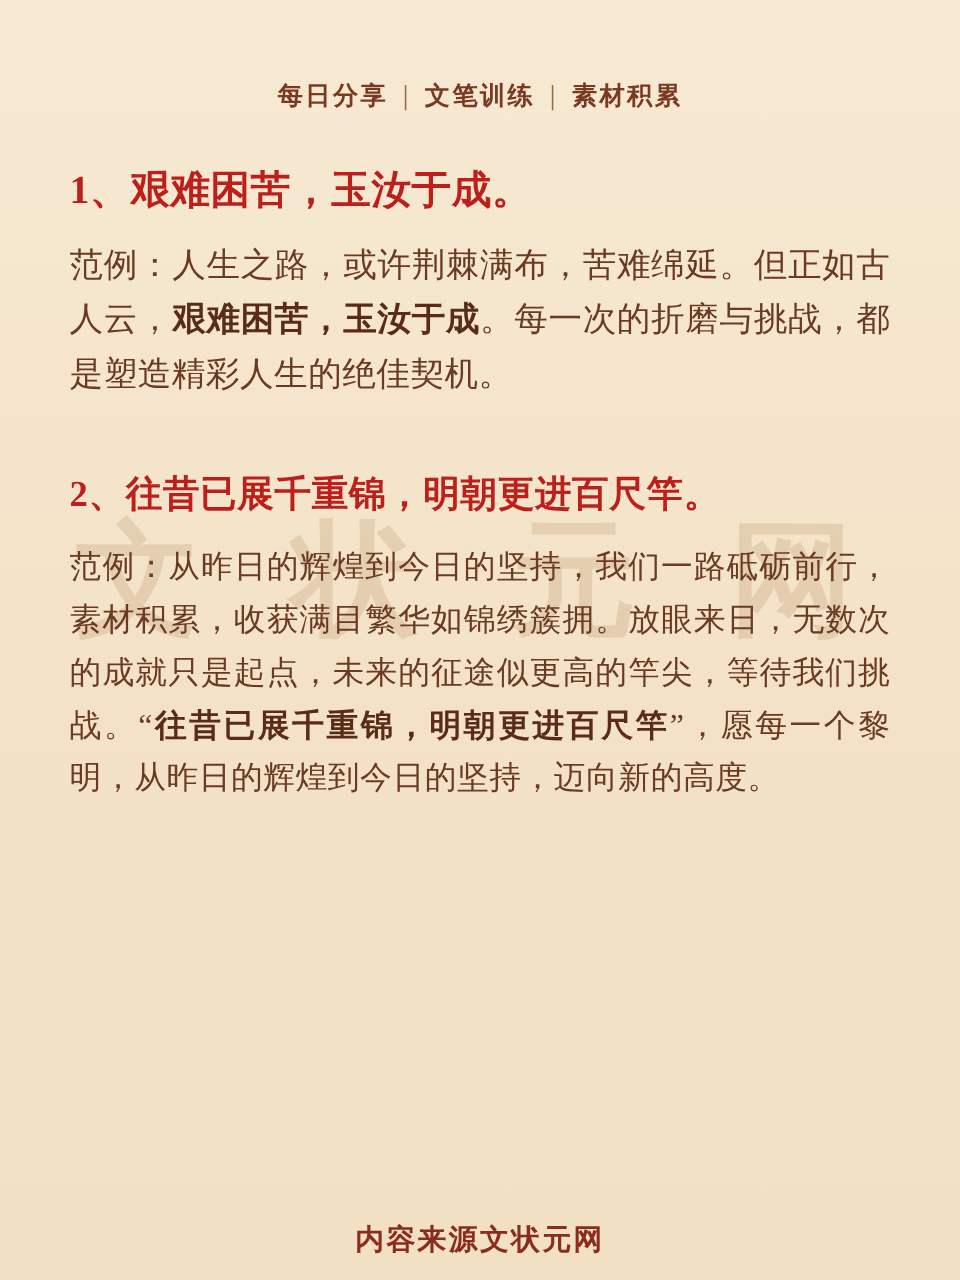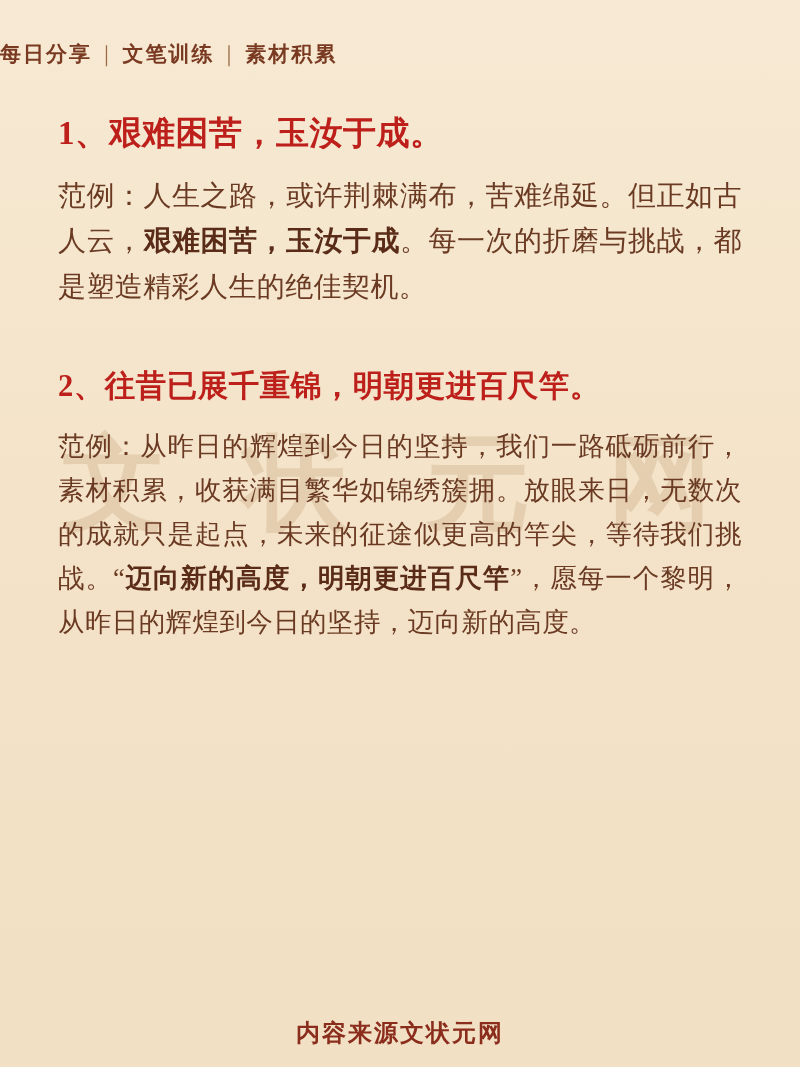"每日分享 ｜ 文笔训练 ｜ 素材积累" .header { padding-top: 40px -> 66px; text-align: left -> center }
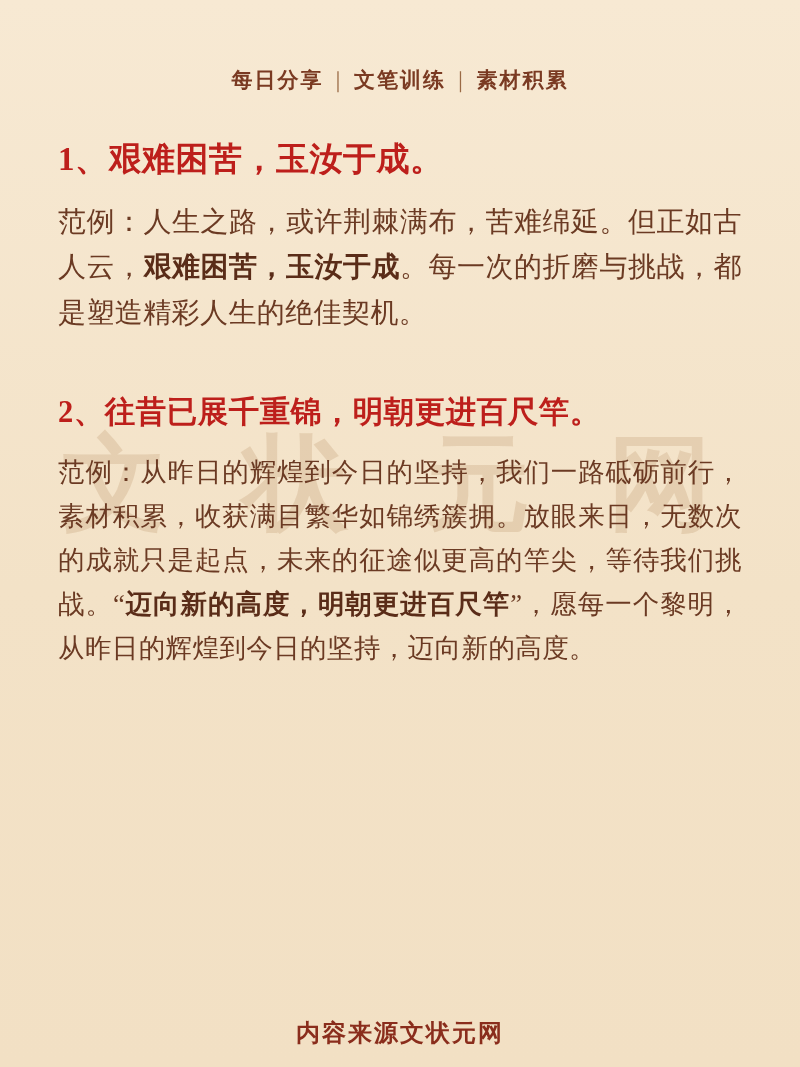"迈向新的高度，明朝更进百尺竿" b { text: 迈向新的高度 -> 往昔已展千重锦 }
